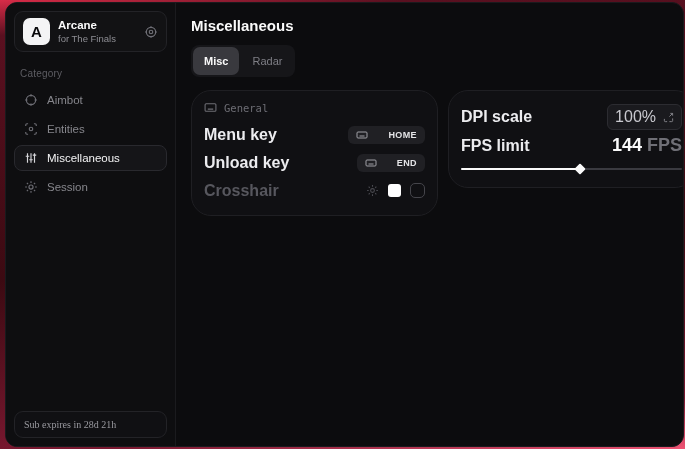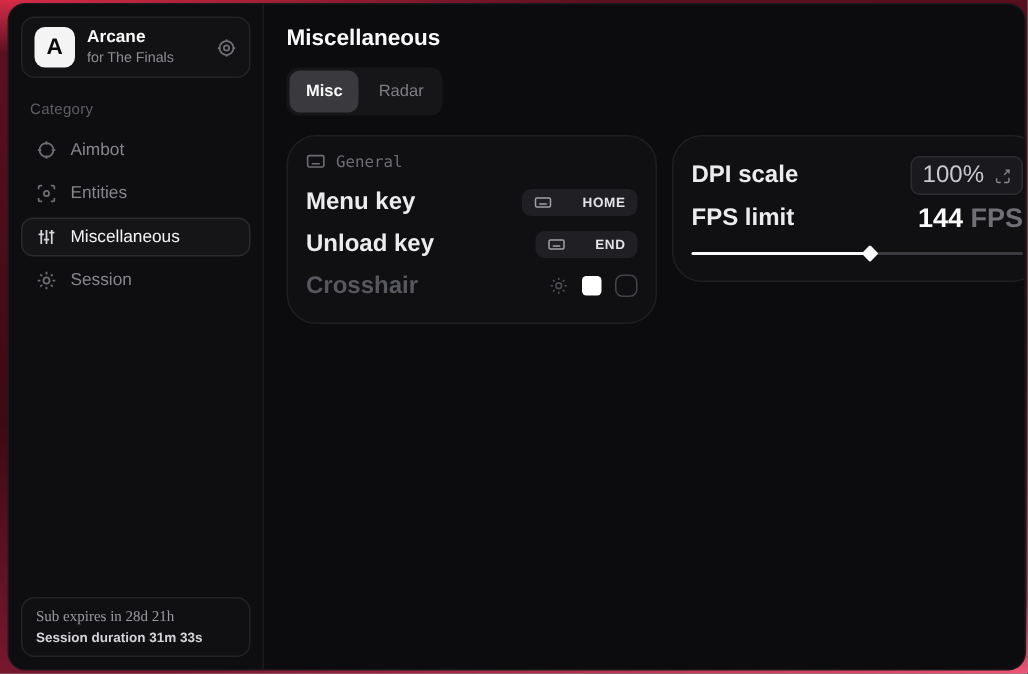"Session duration 31m 33s" div.sub-line2 { html: <div>Session duration 31m 33s</div> -> none }
